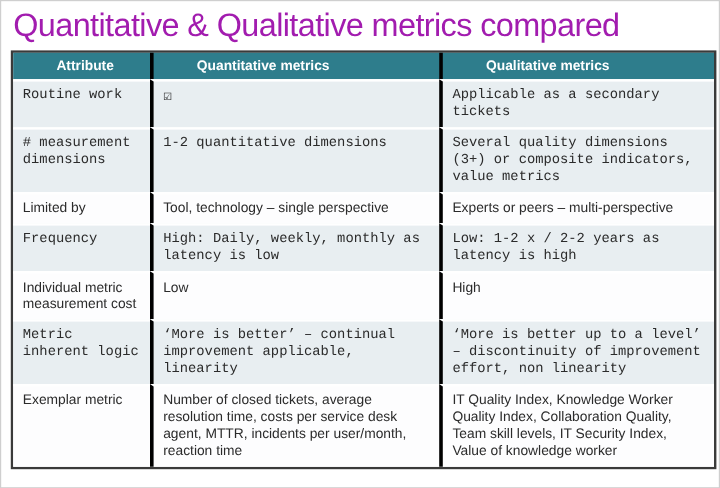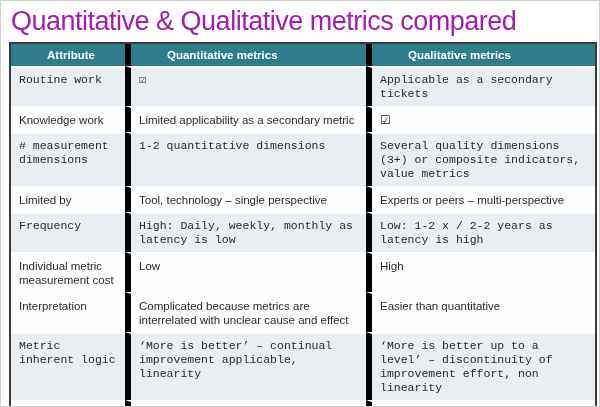"Quantitative metrics" th + th, td + td { border-left: 6px solid #000000 -> 3px solid #000000 }
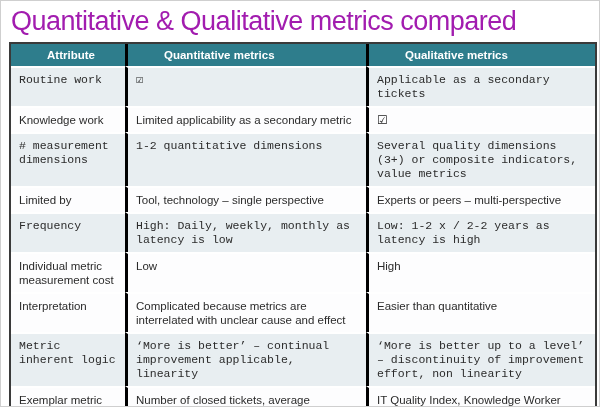"Knowledge work" tr.plain { html: <tr> <td>Knowledge work</td> <td>Limited applicability as a secondary metric</td> <td><span>☑</span></td> </tr> -> none }
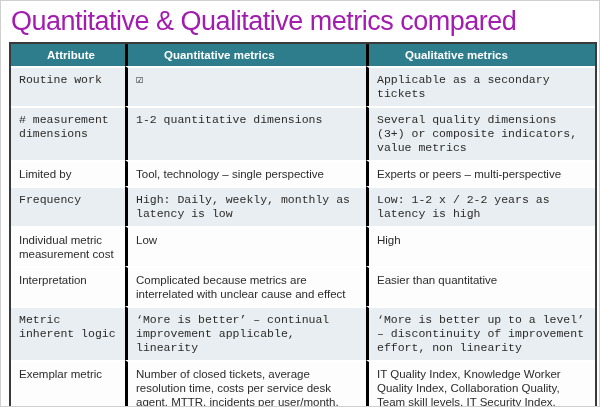"Interpretation" tr.plain { html: <tr> <td>Interpretation</td> <td>Complicated because metrics are interrelated with unclear cause and effect</td> <td>Easier than quantitative</td> </tr> -> none }
